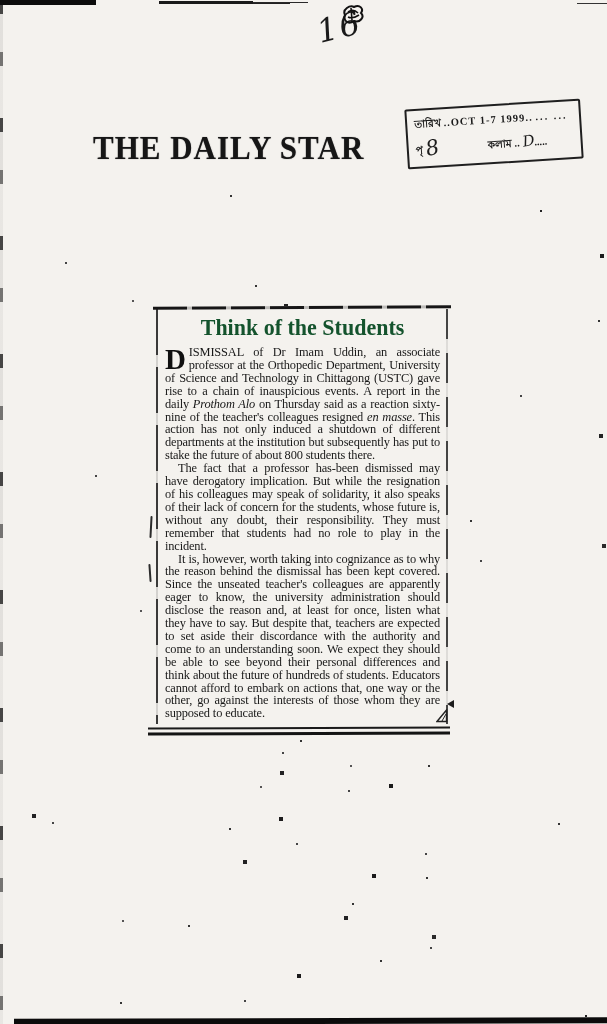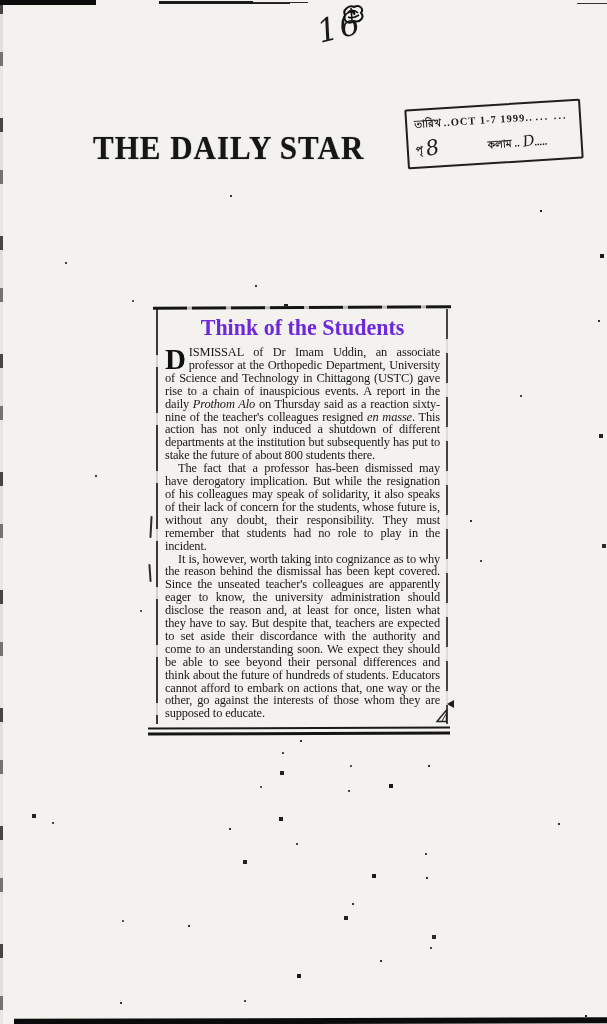"Think of the Students" .clip-title { color: #6d28d9 -> #14532d }
